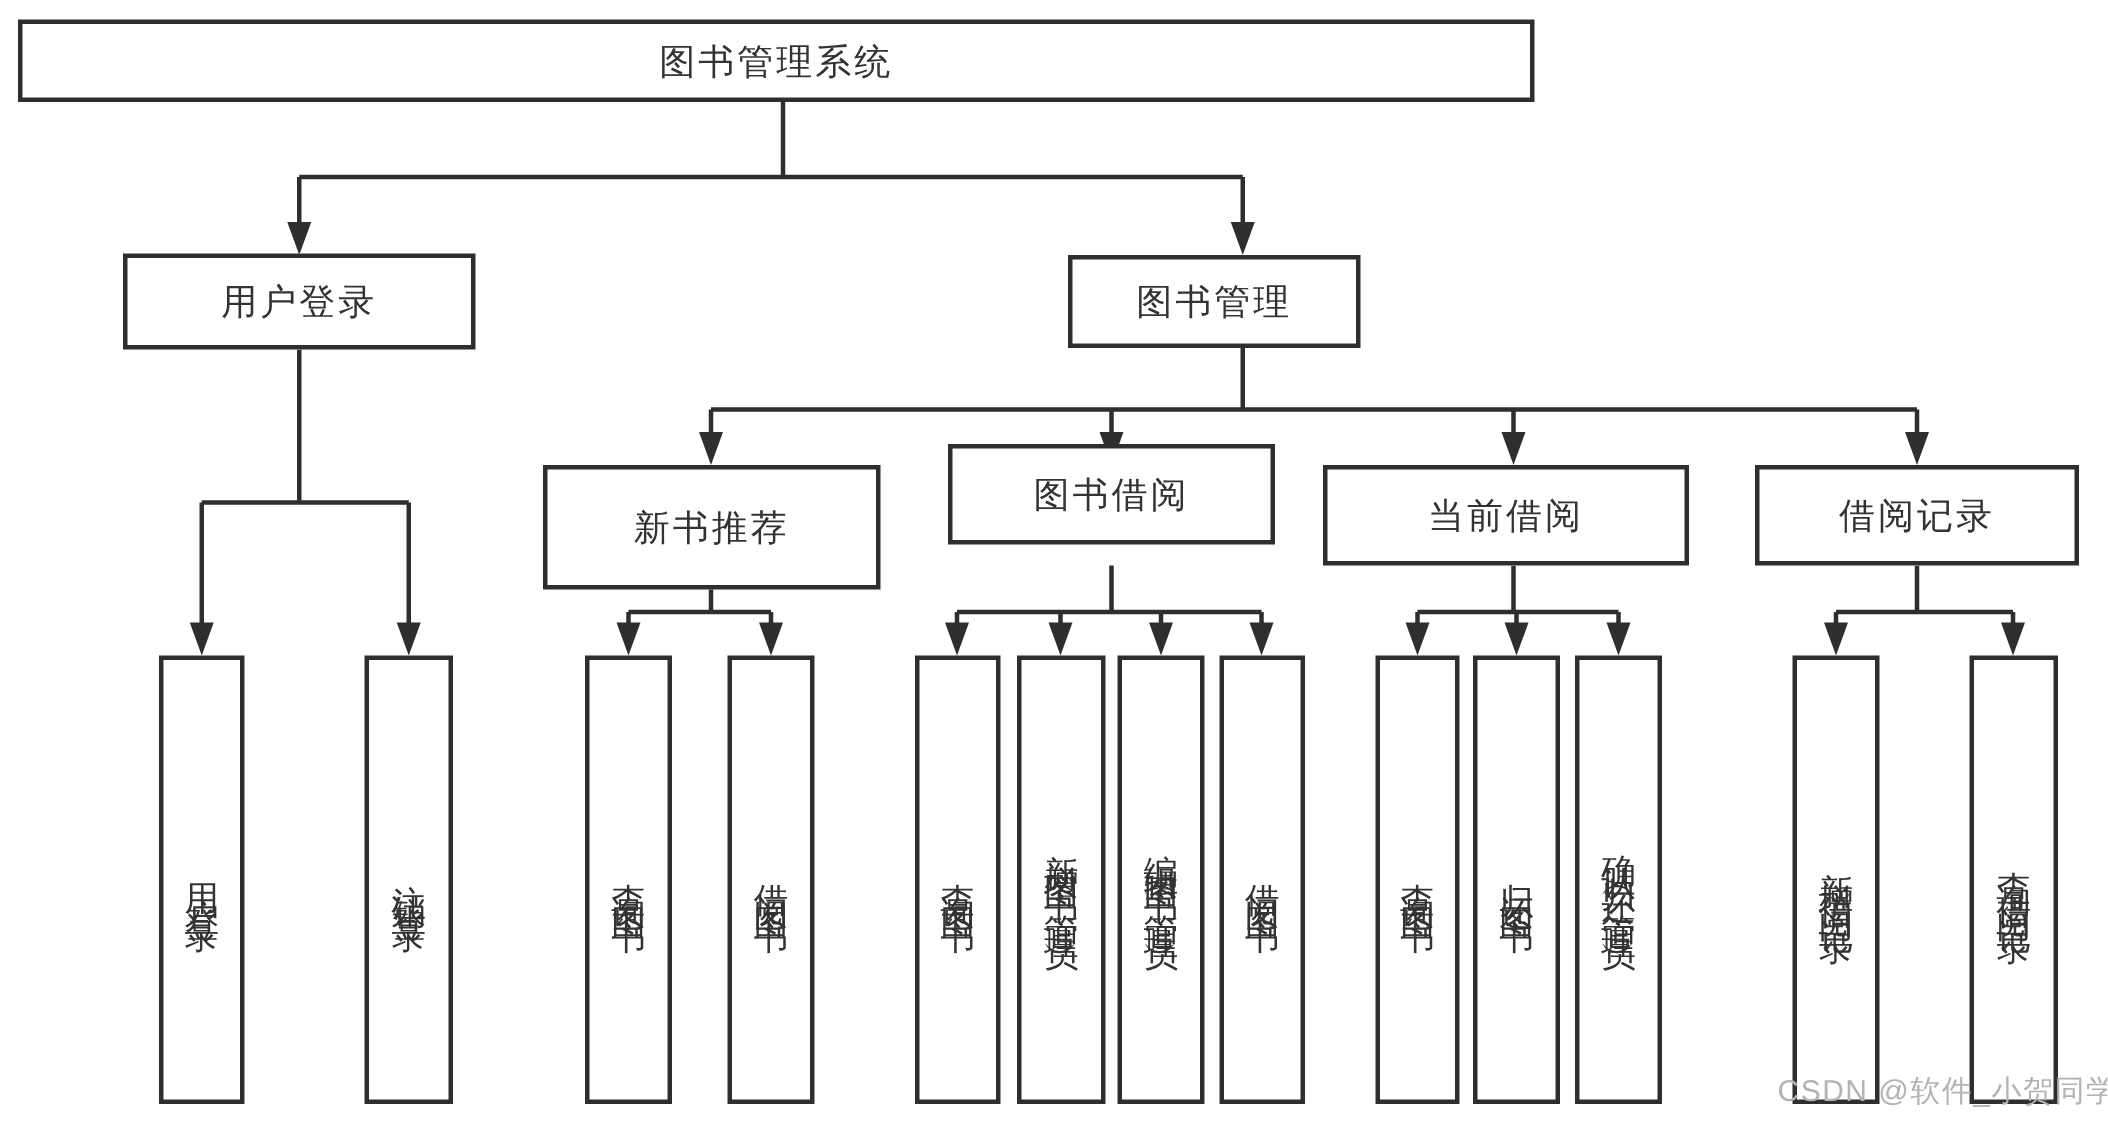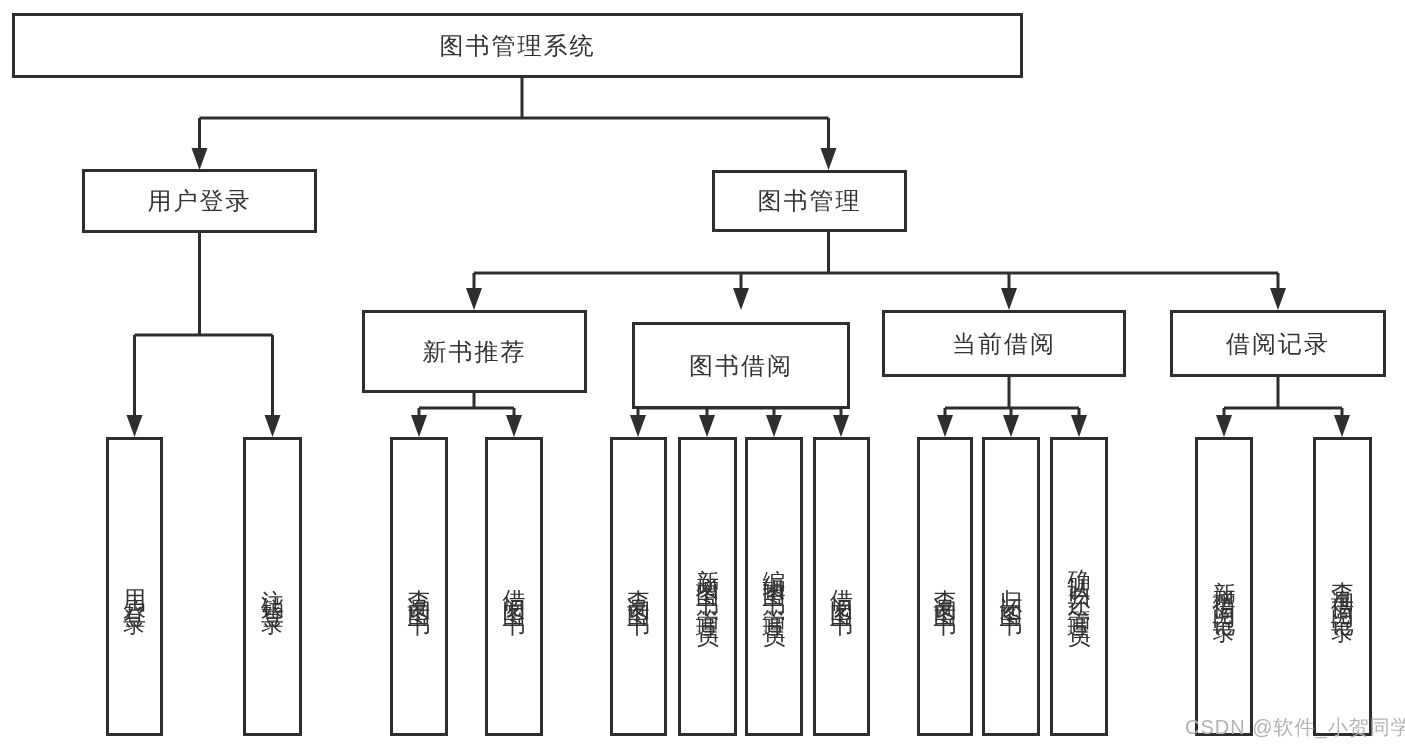"图书管理系统" div.box { height: 65px -> 55px }
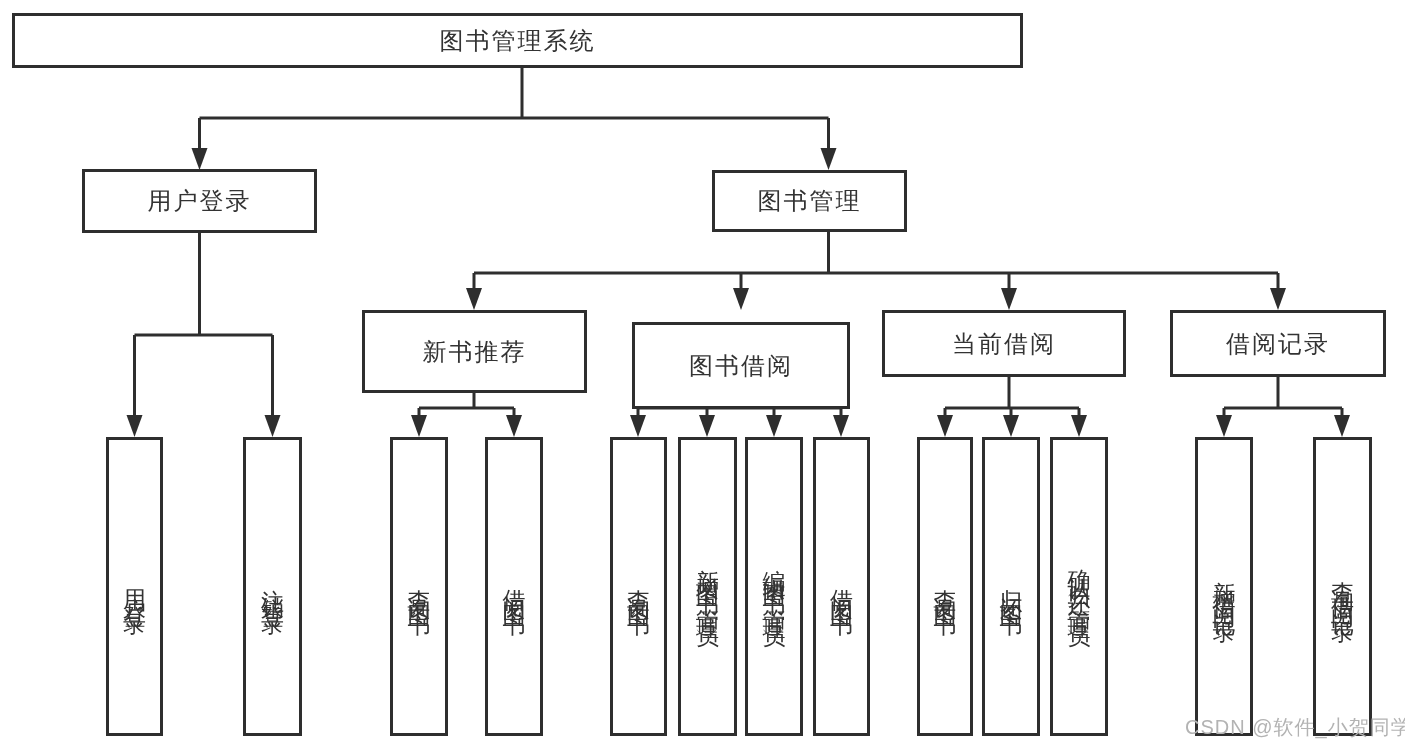"图书借阅" div.box { height: 87px -> 67px; top: 322px -> 296px }
